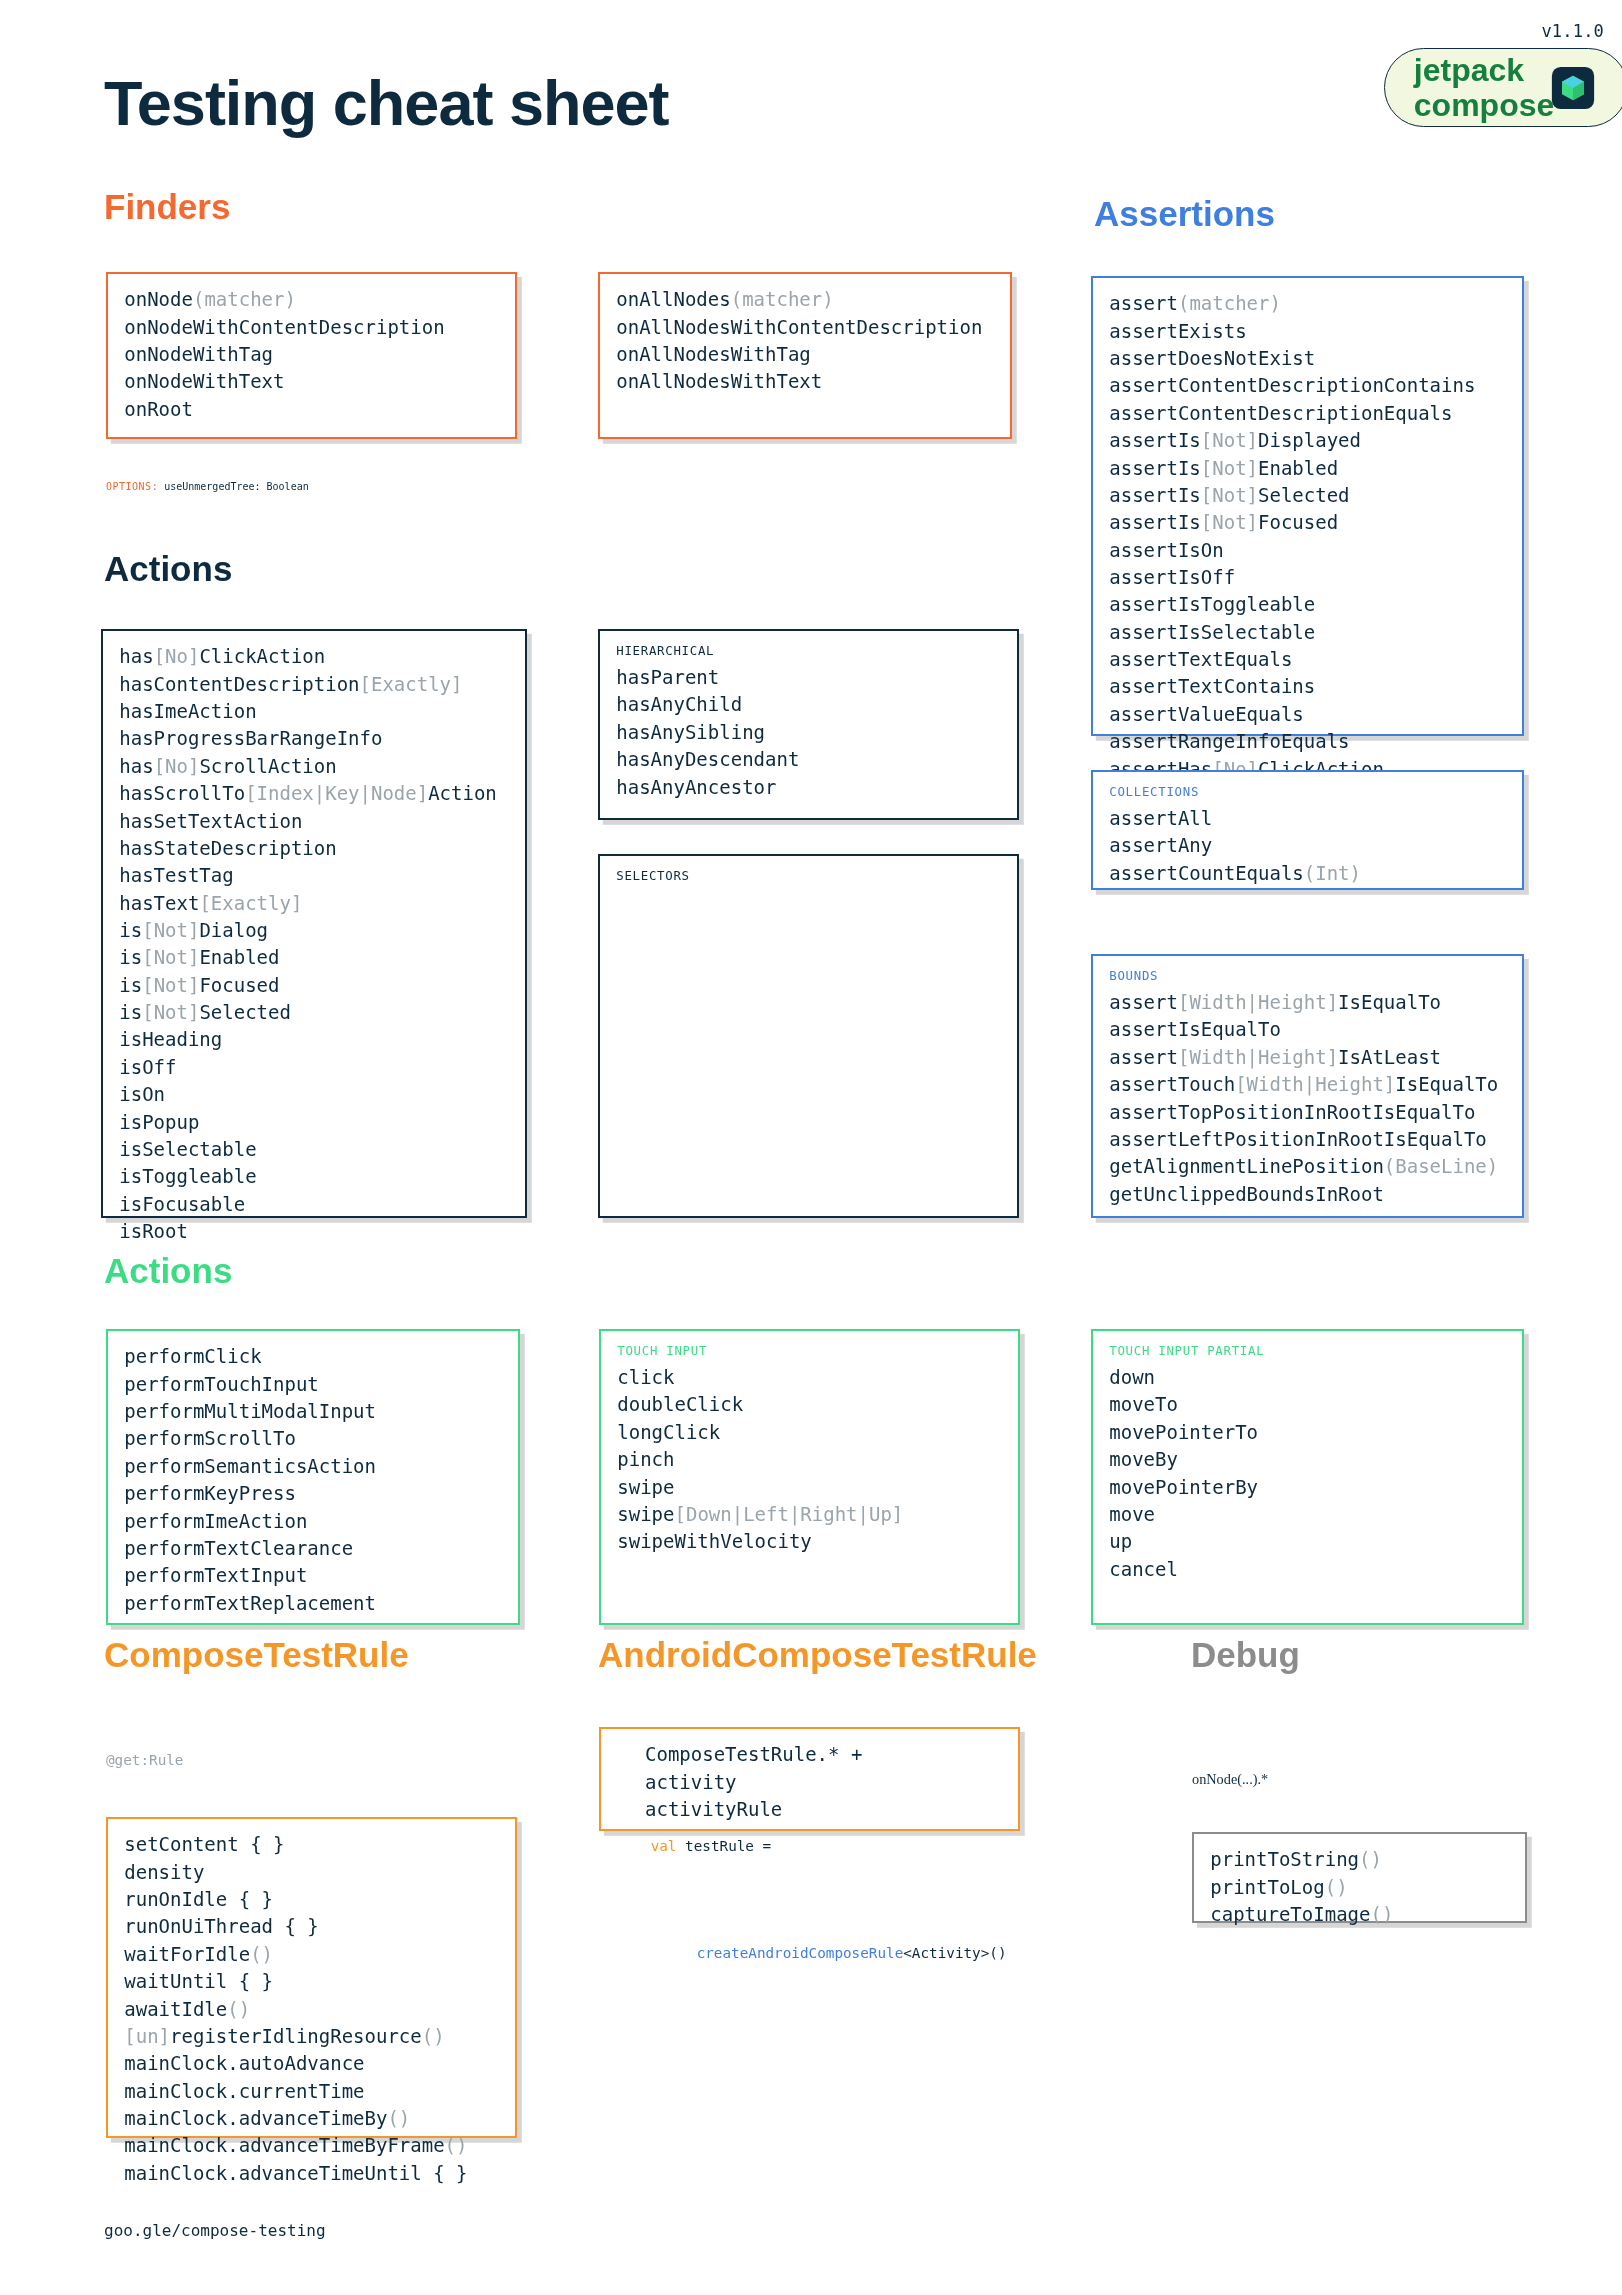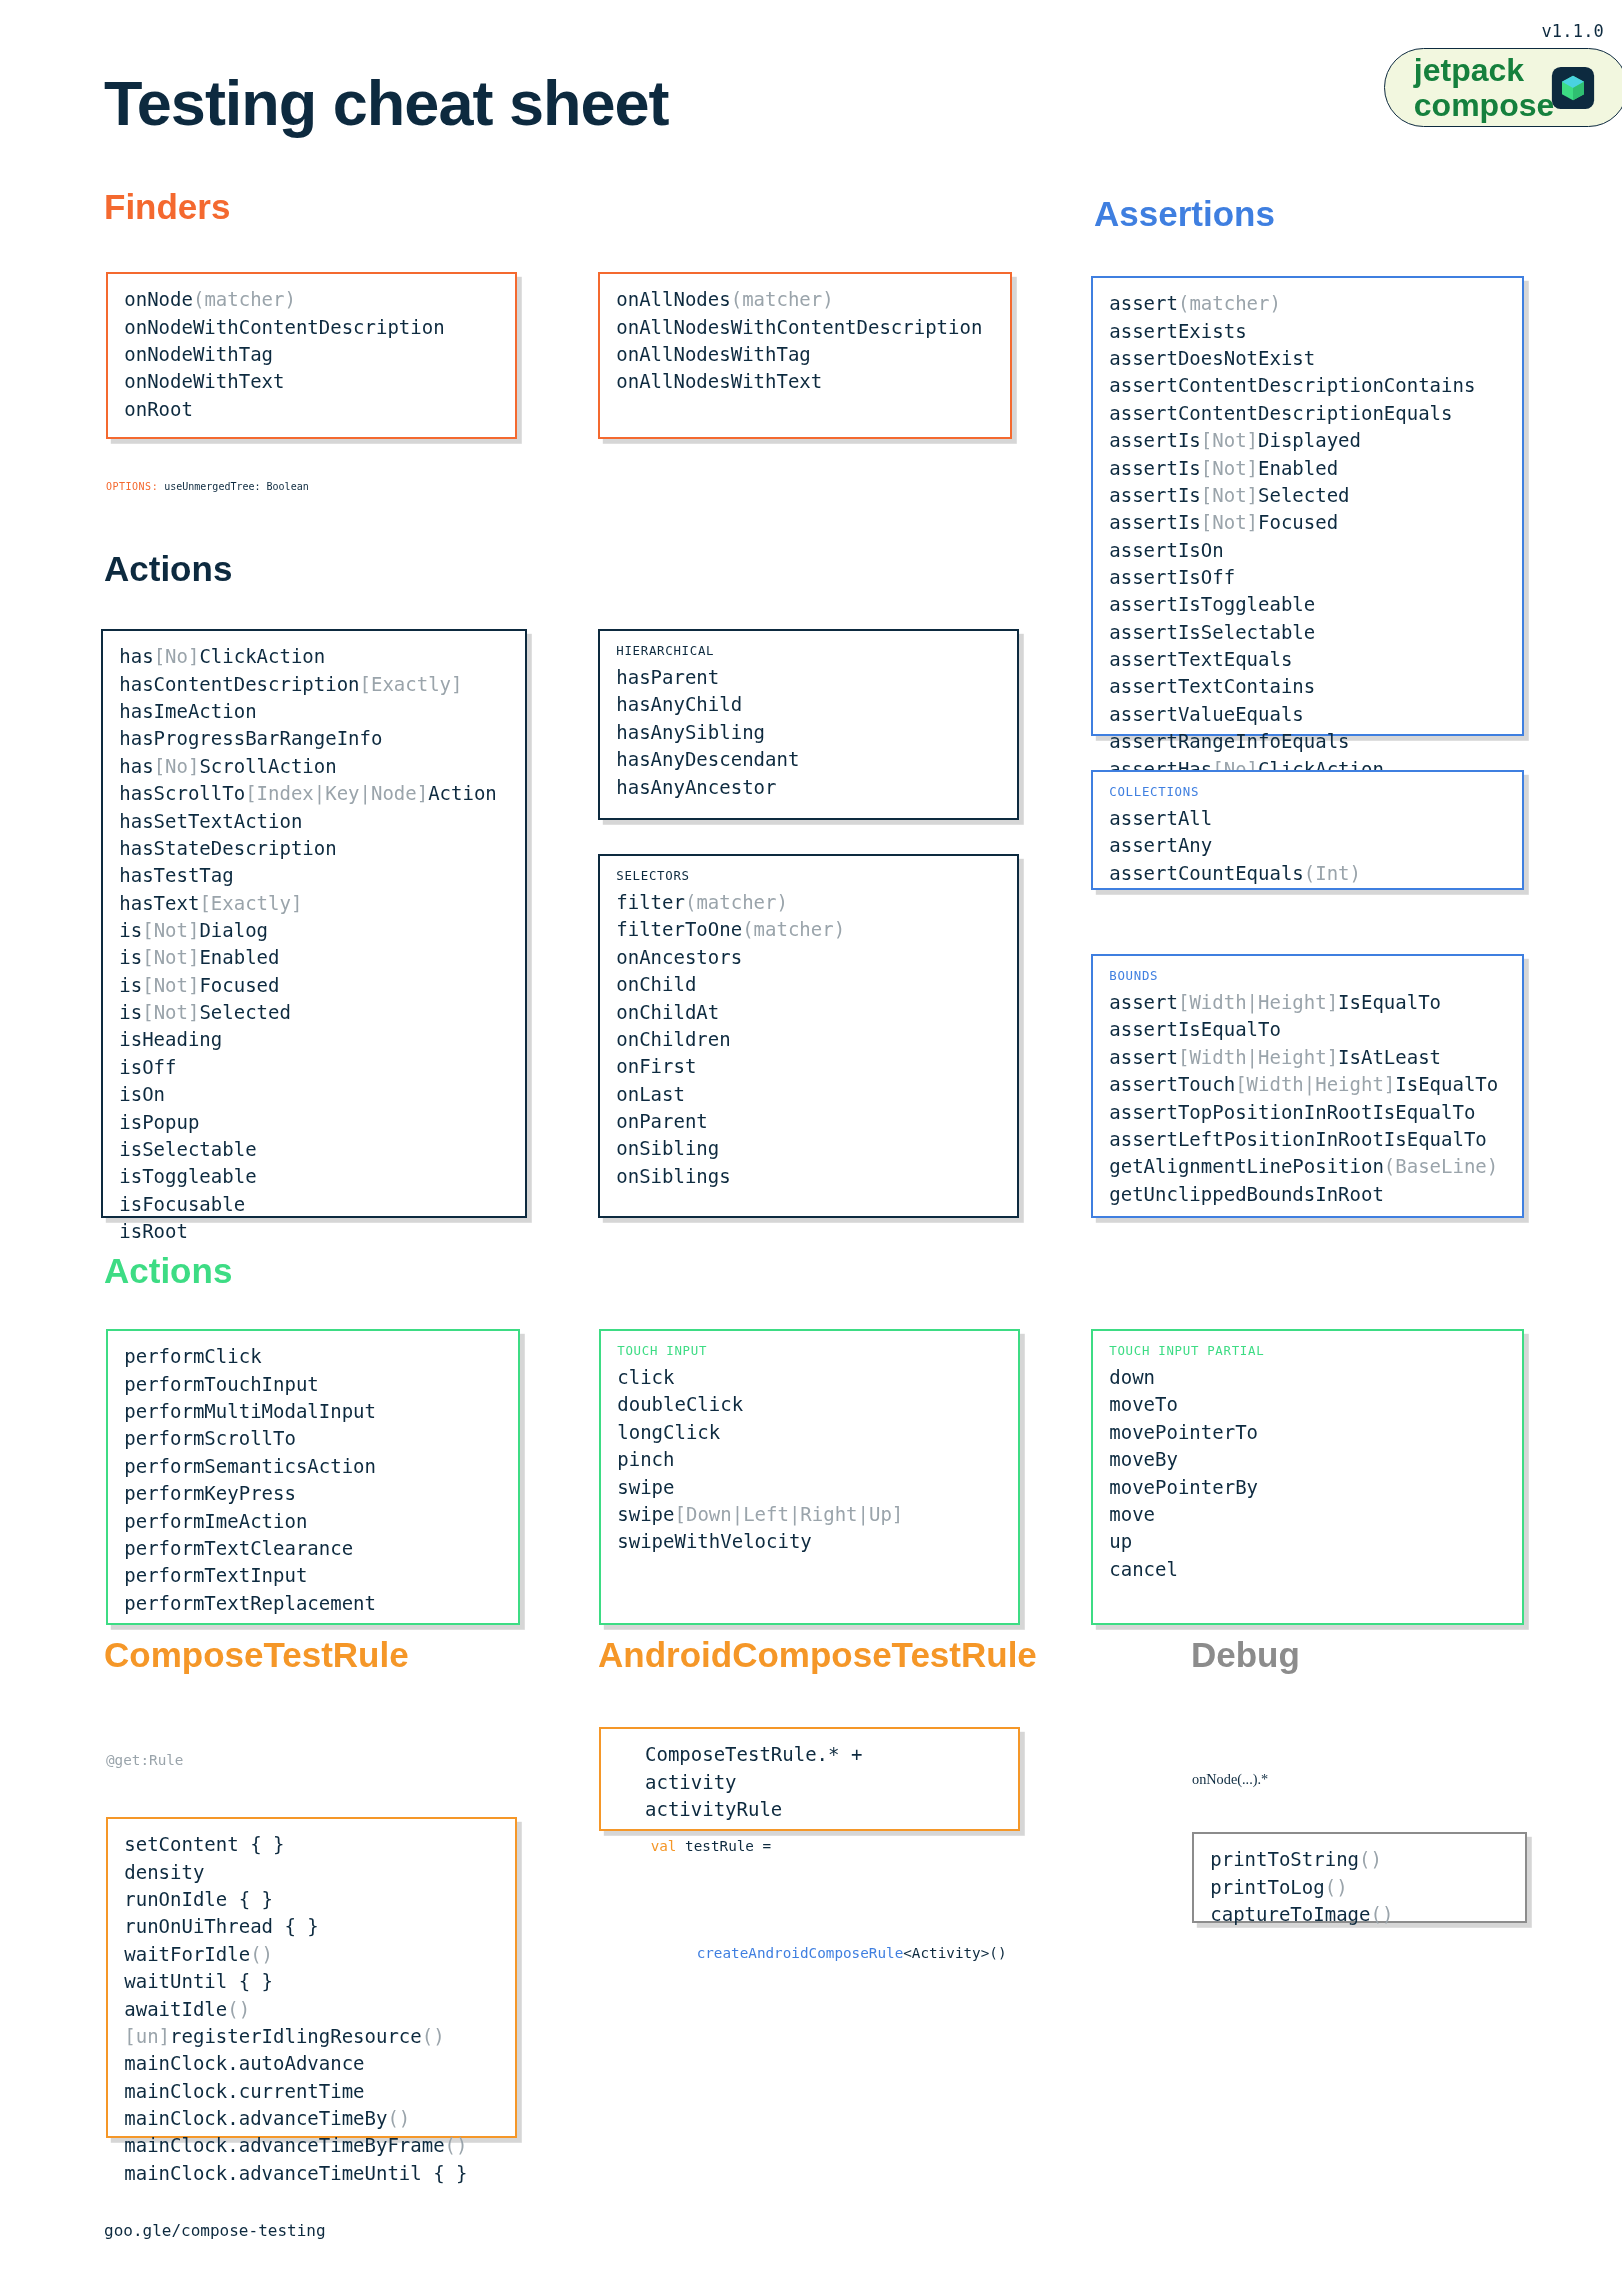"filter(matcher)" code.codeblock { html: <code>filter<span>(matcher)</span> filterToOne<span>(matcher)</span> onAncestors onChild onChildAt onChildren onFirst onLast onParent onSibling onSiblings</code> -> none }
